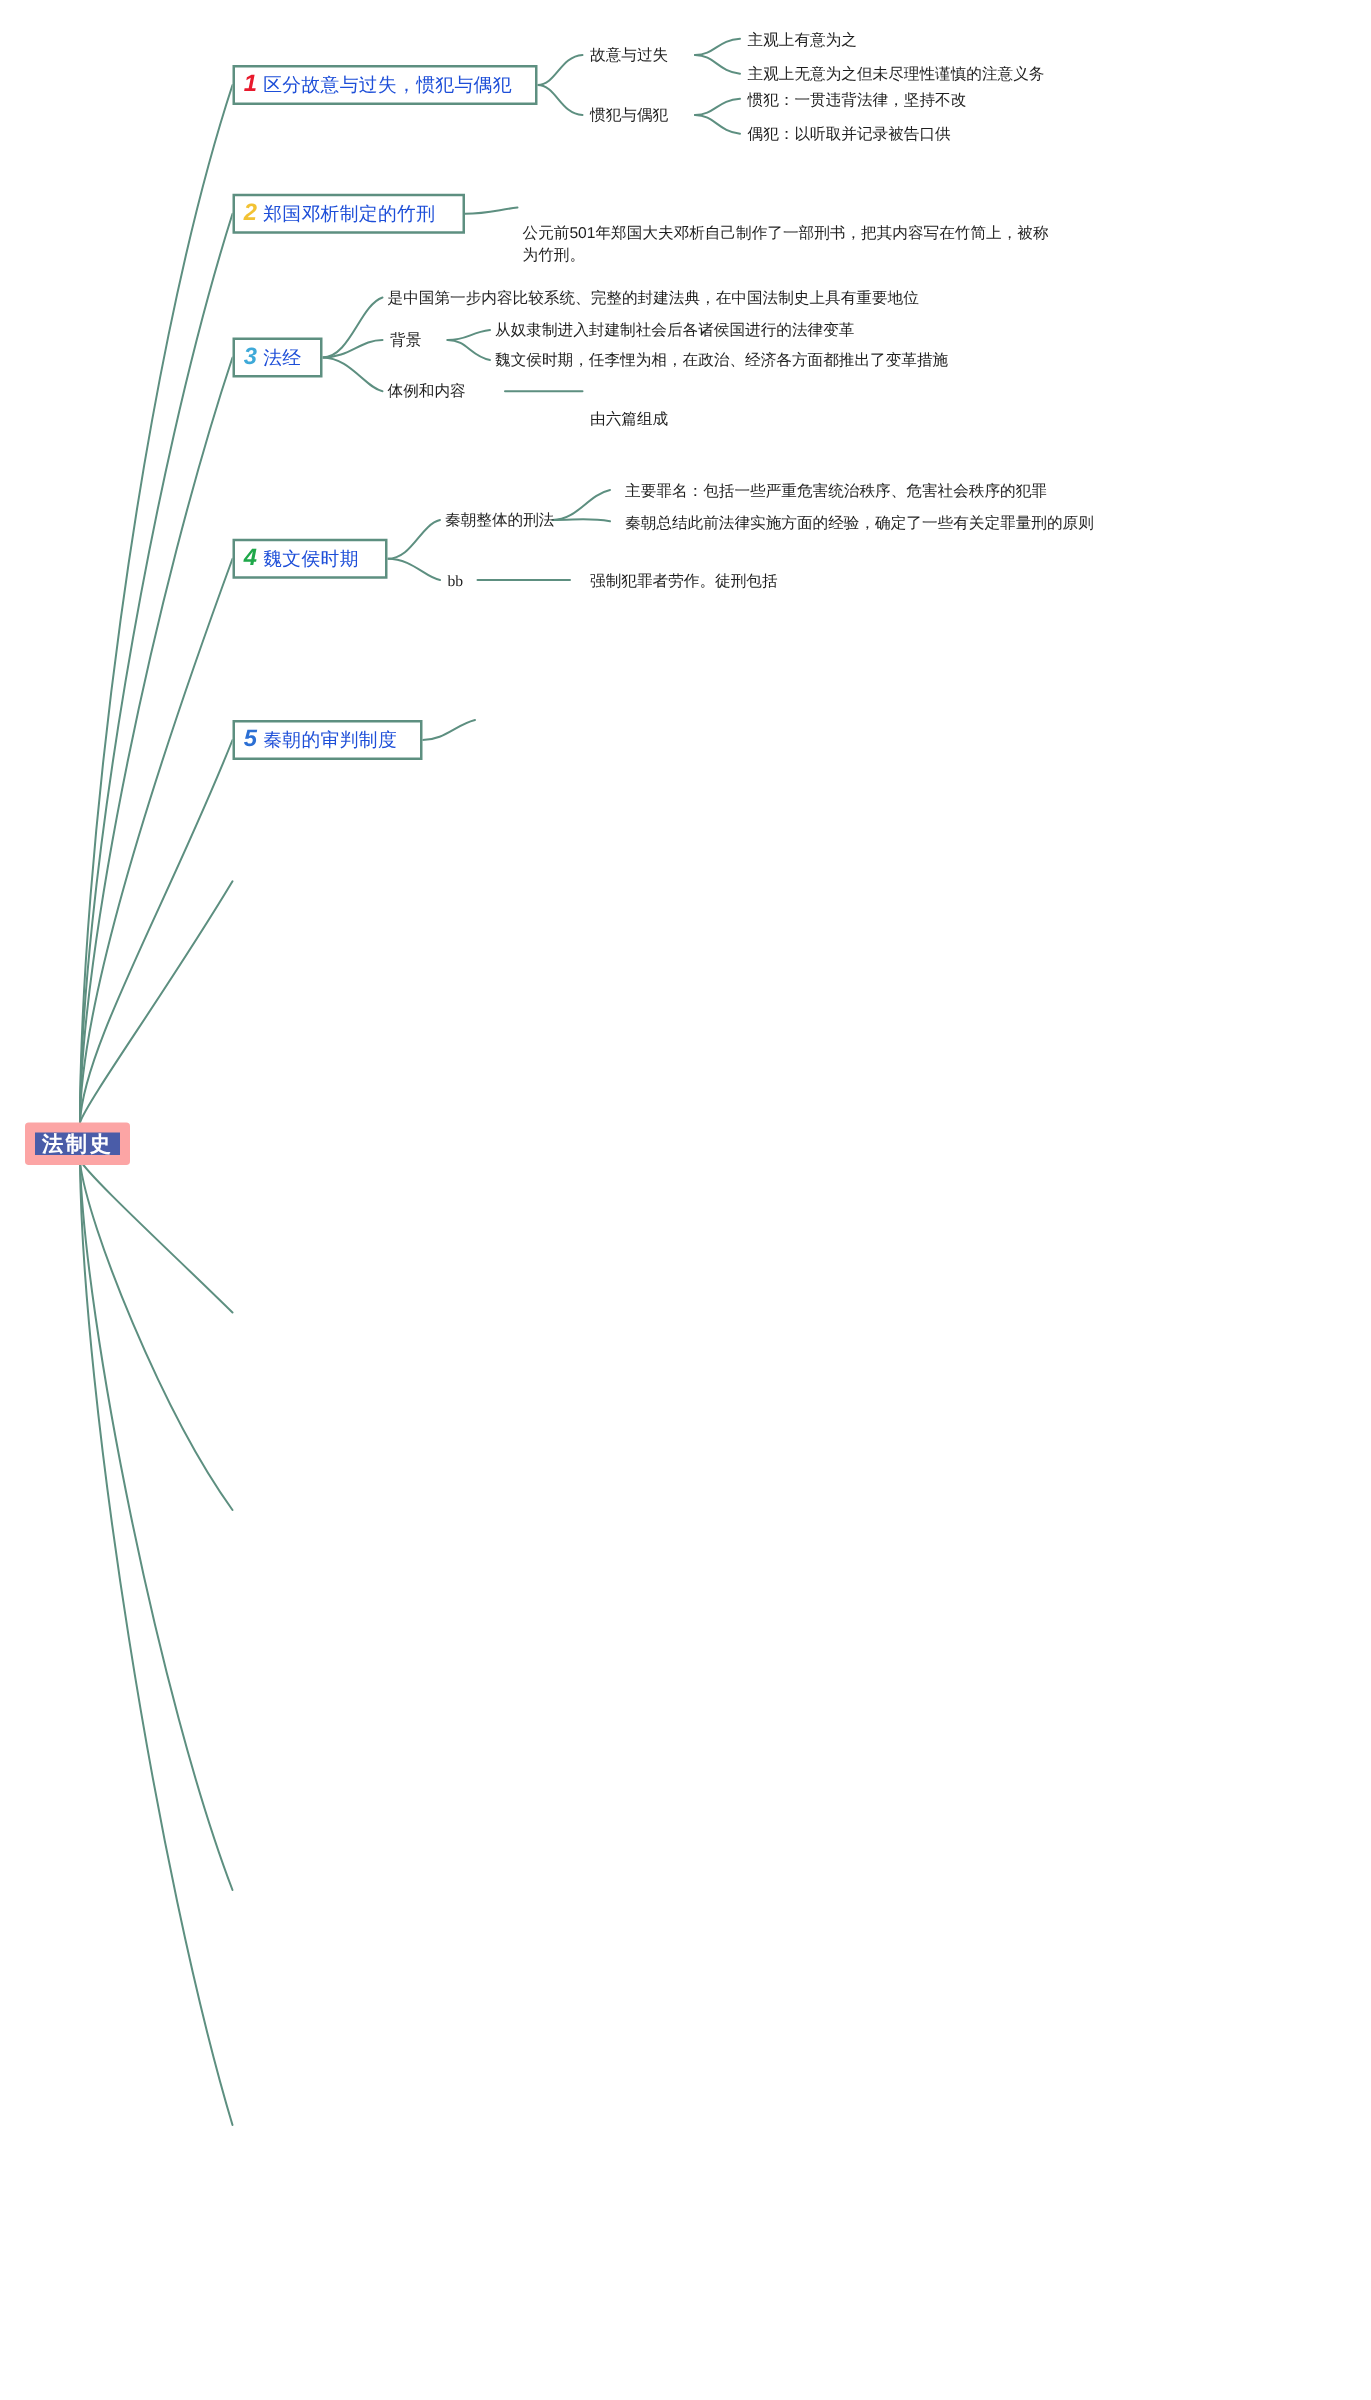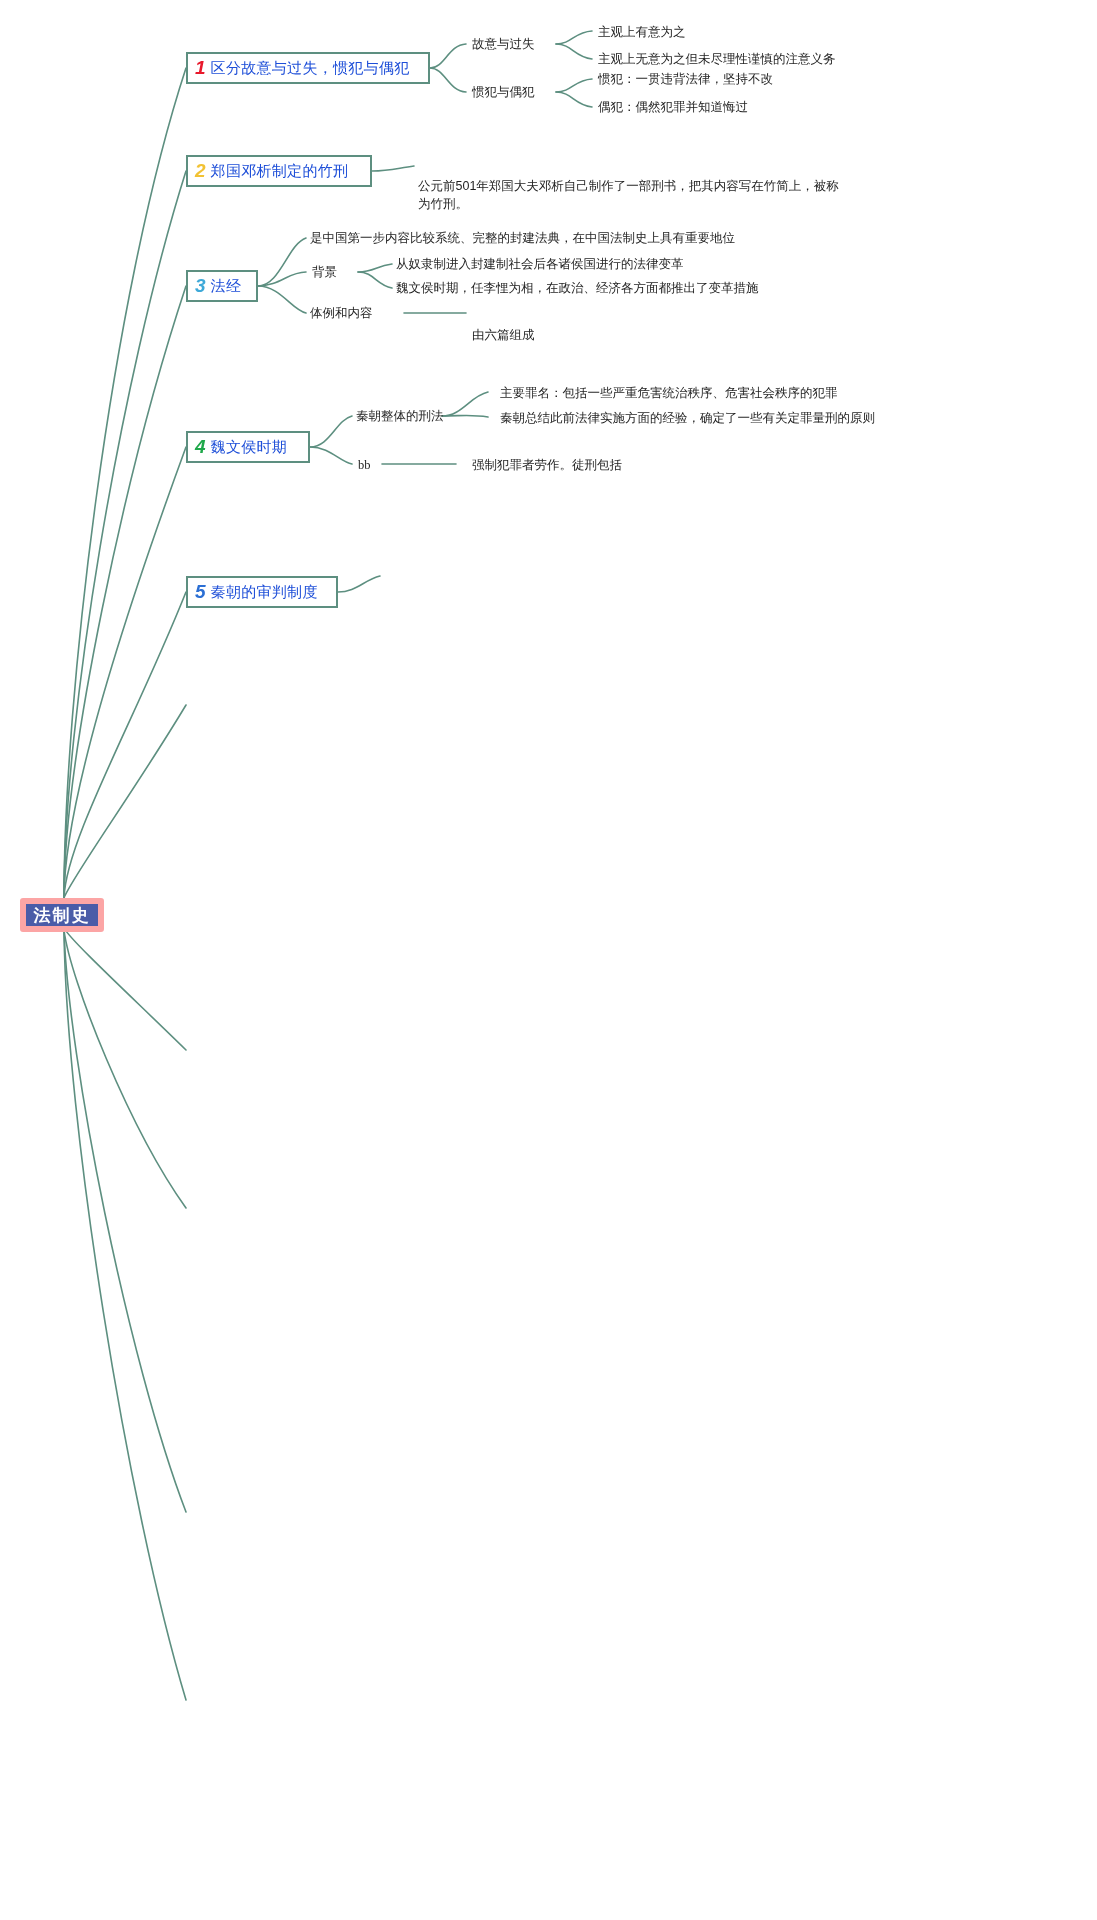"惯犯：一贯违背法律，坚持不改" div.txt { font-family: Liberation Mono, monospace -> none }
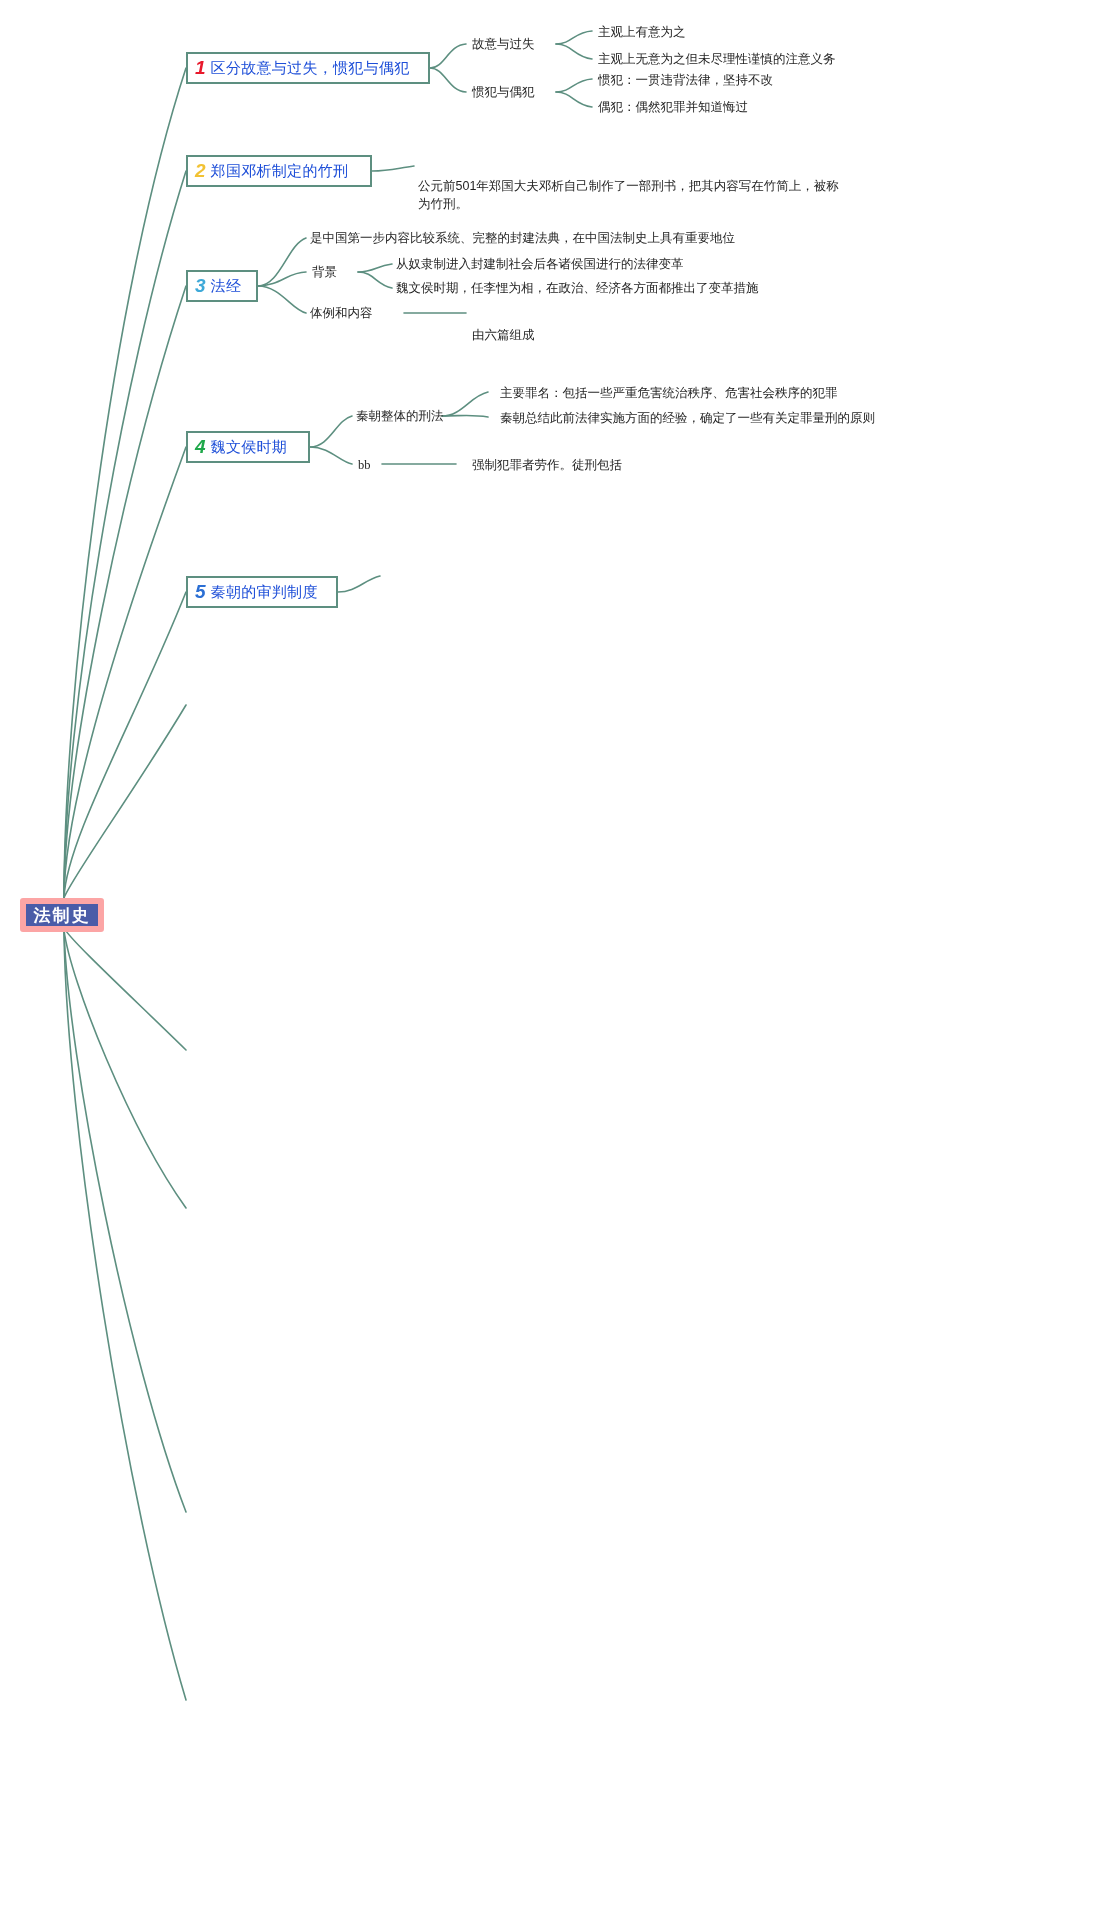"偶犯：偶然犯罪并知道悔过" div.txt { text: 偶然犯罪并知道悔过 -> 以听取并记录被告口供 }
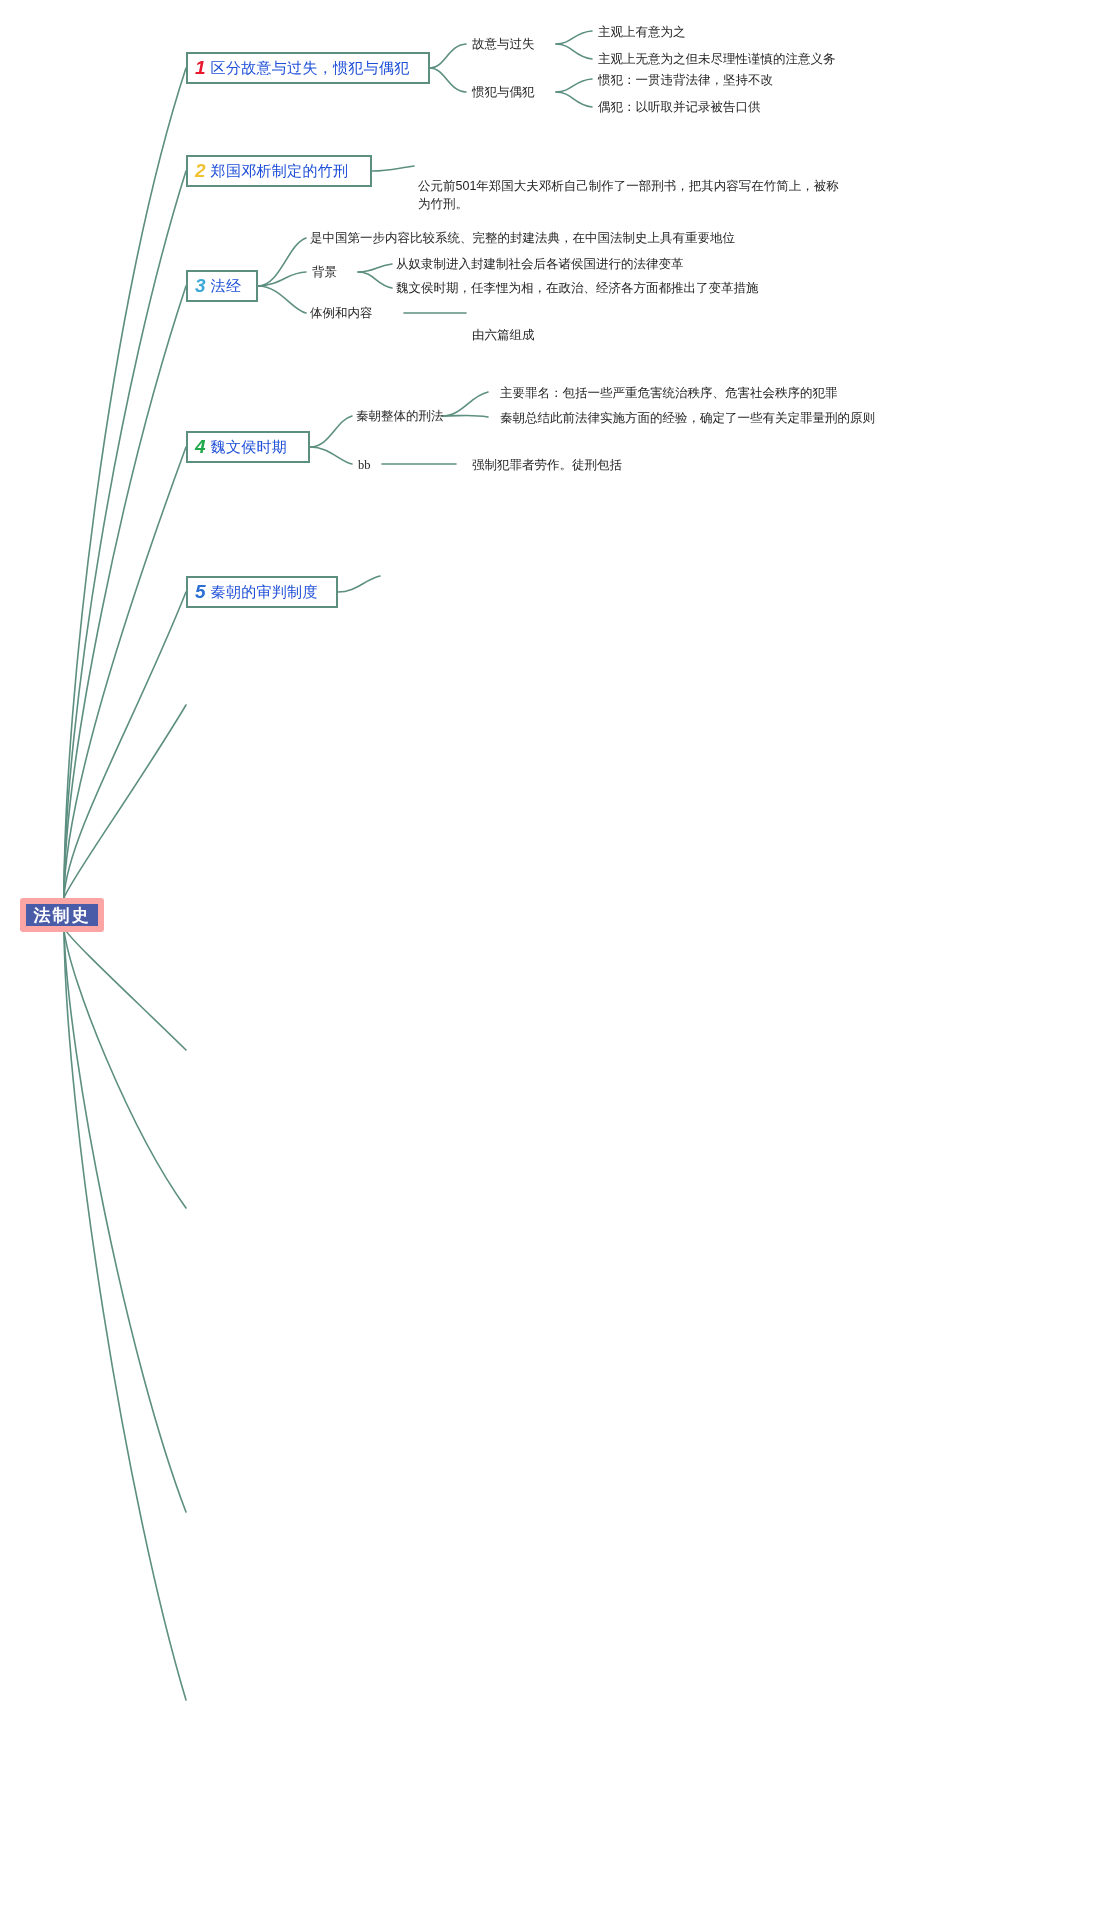"法制史" .root-node { border: 6px solid #fca5a5 -> 8px solid #fca5a5 }
